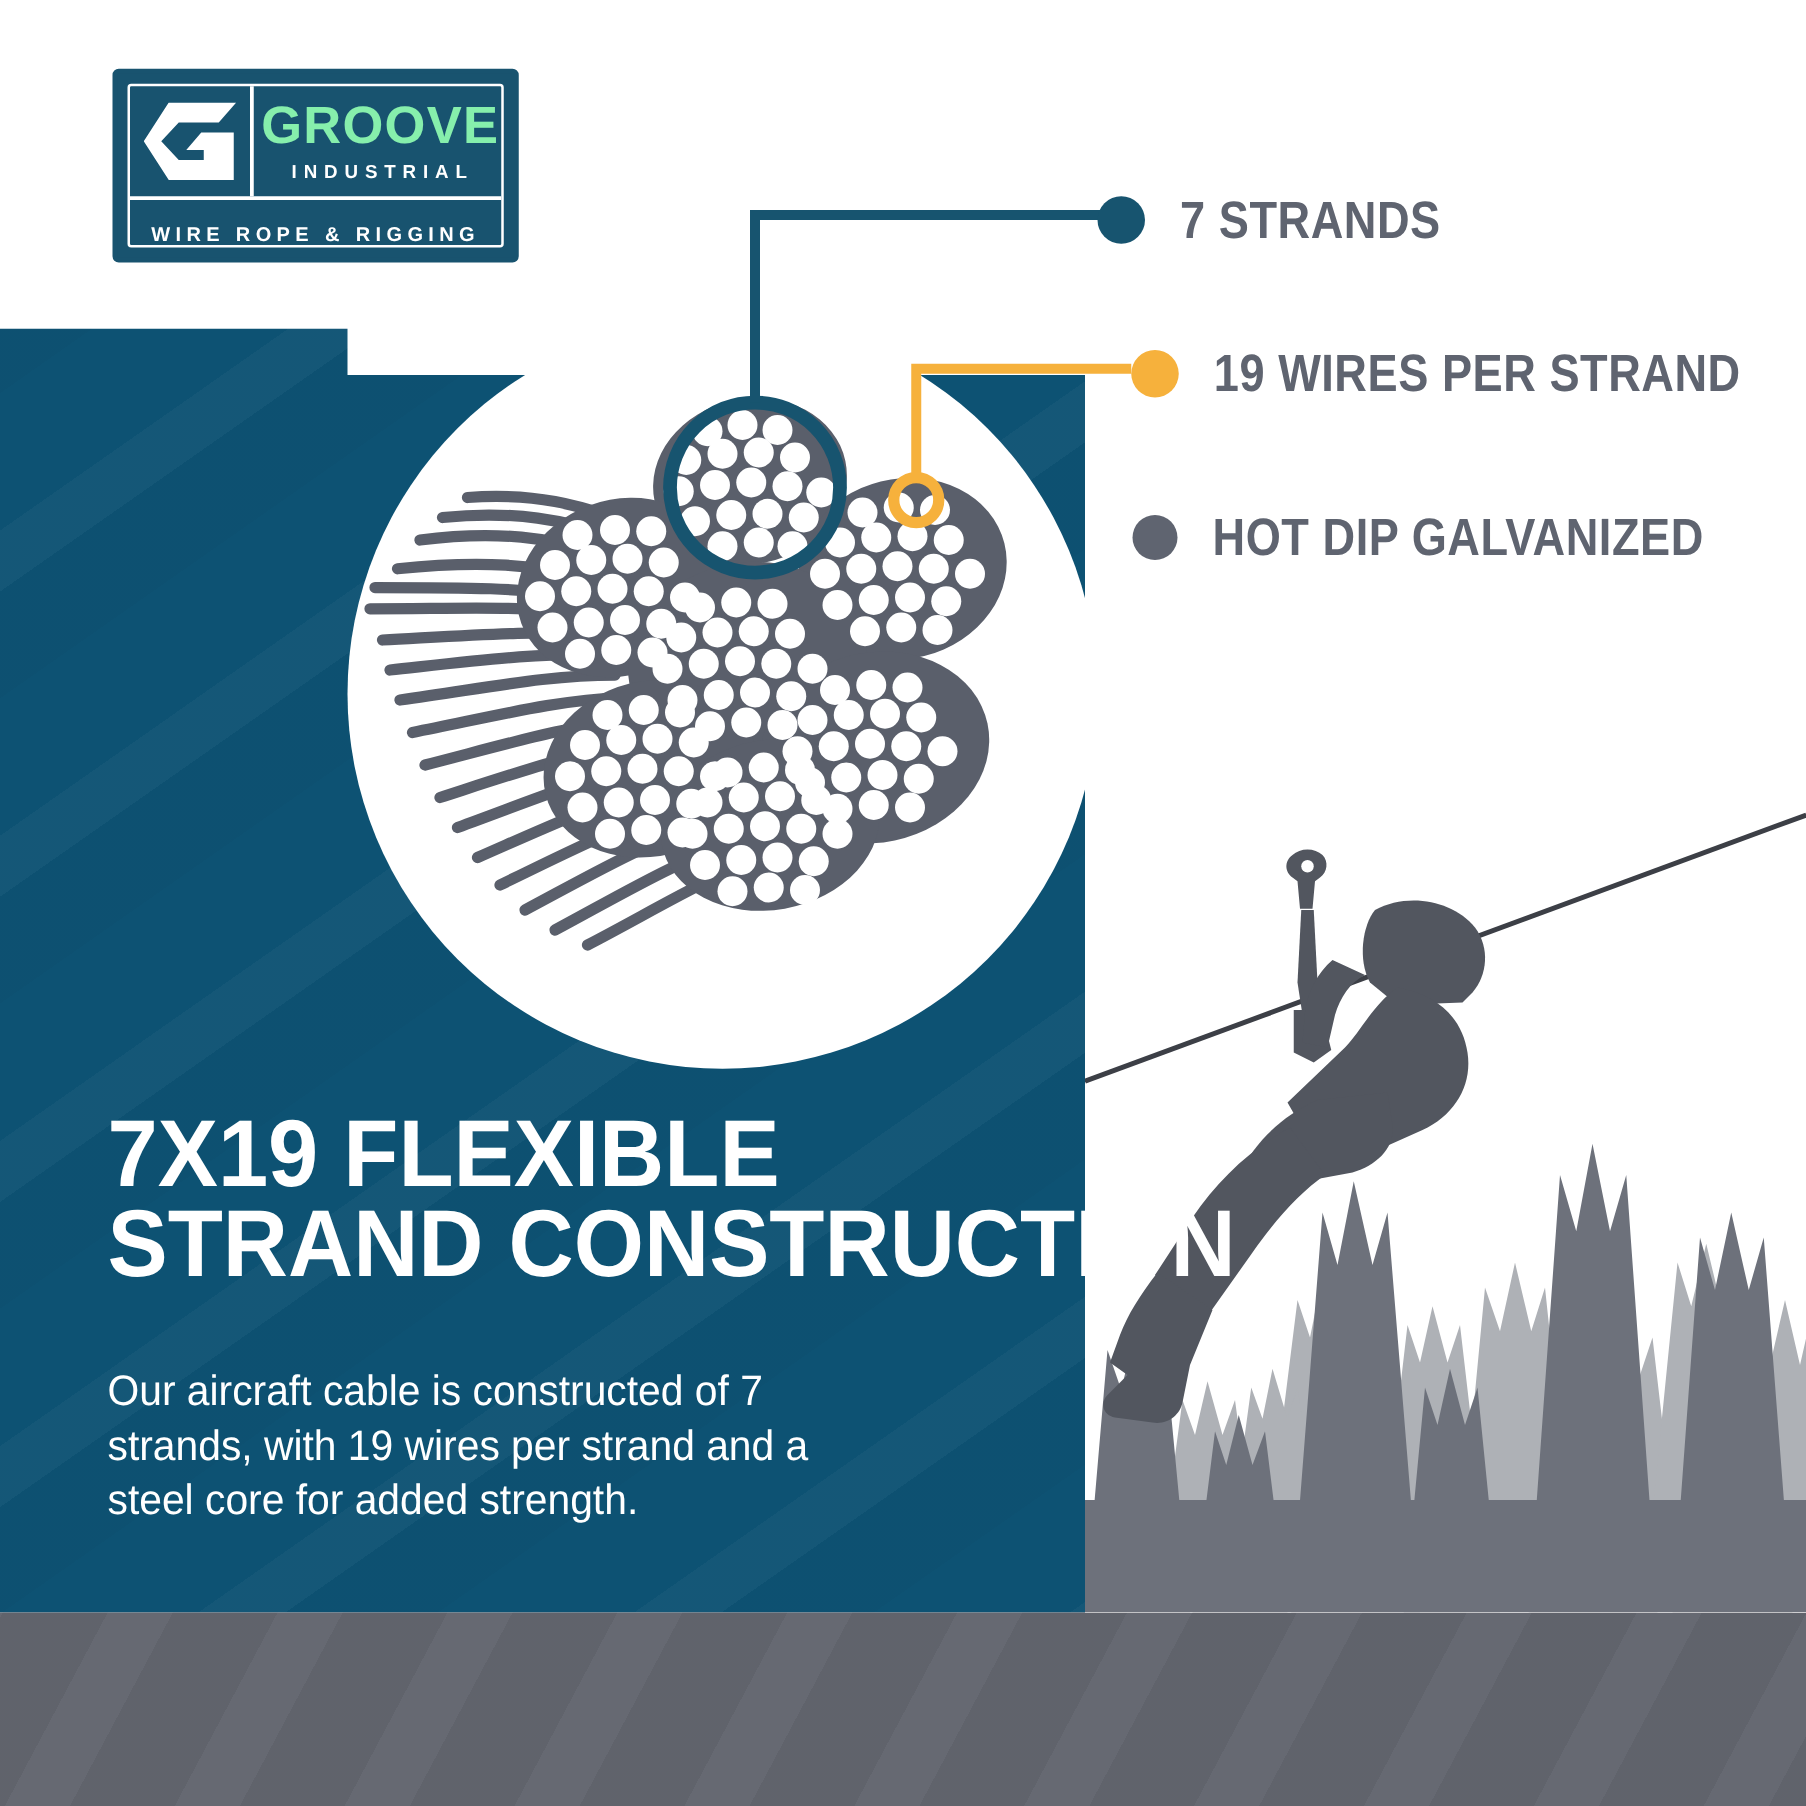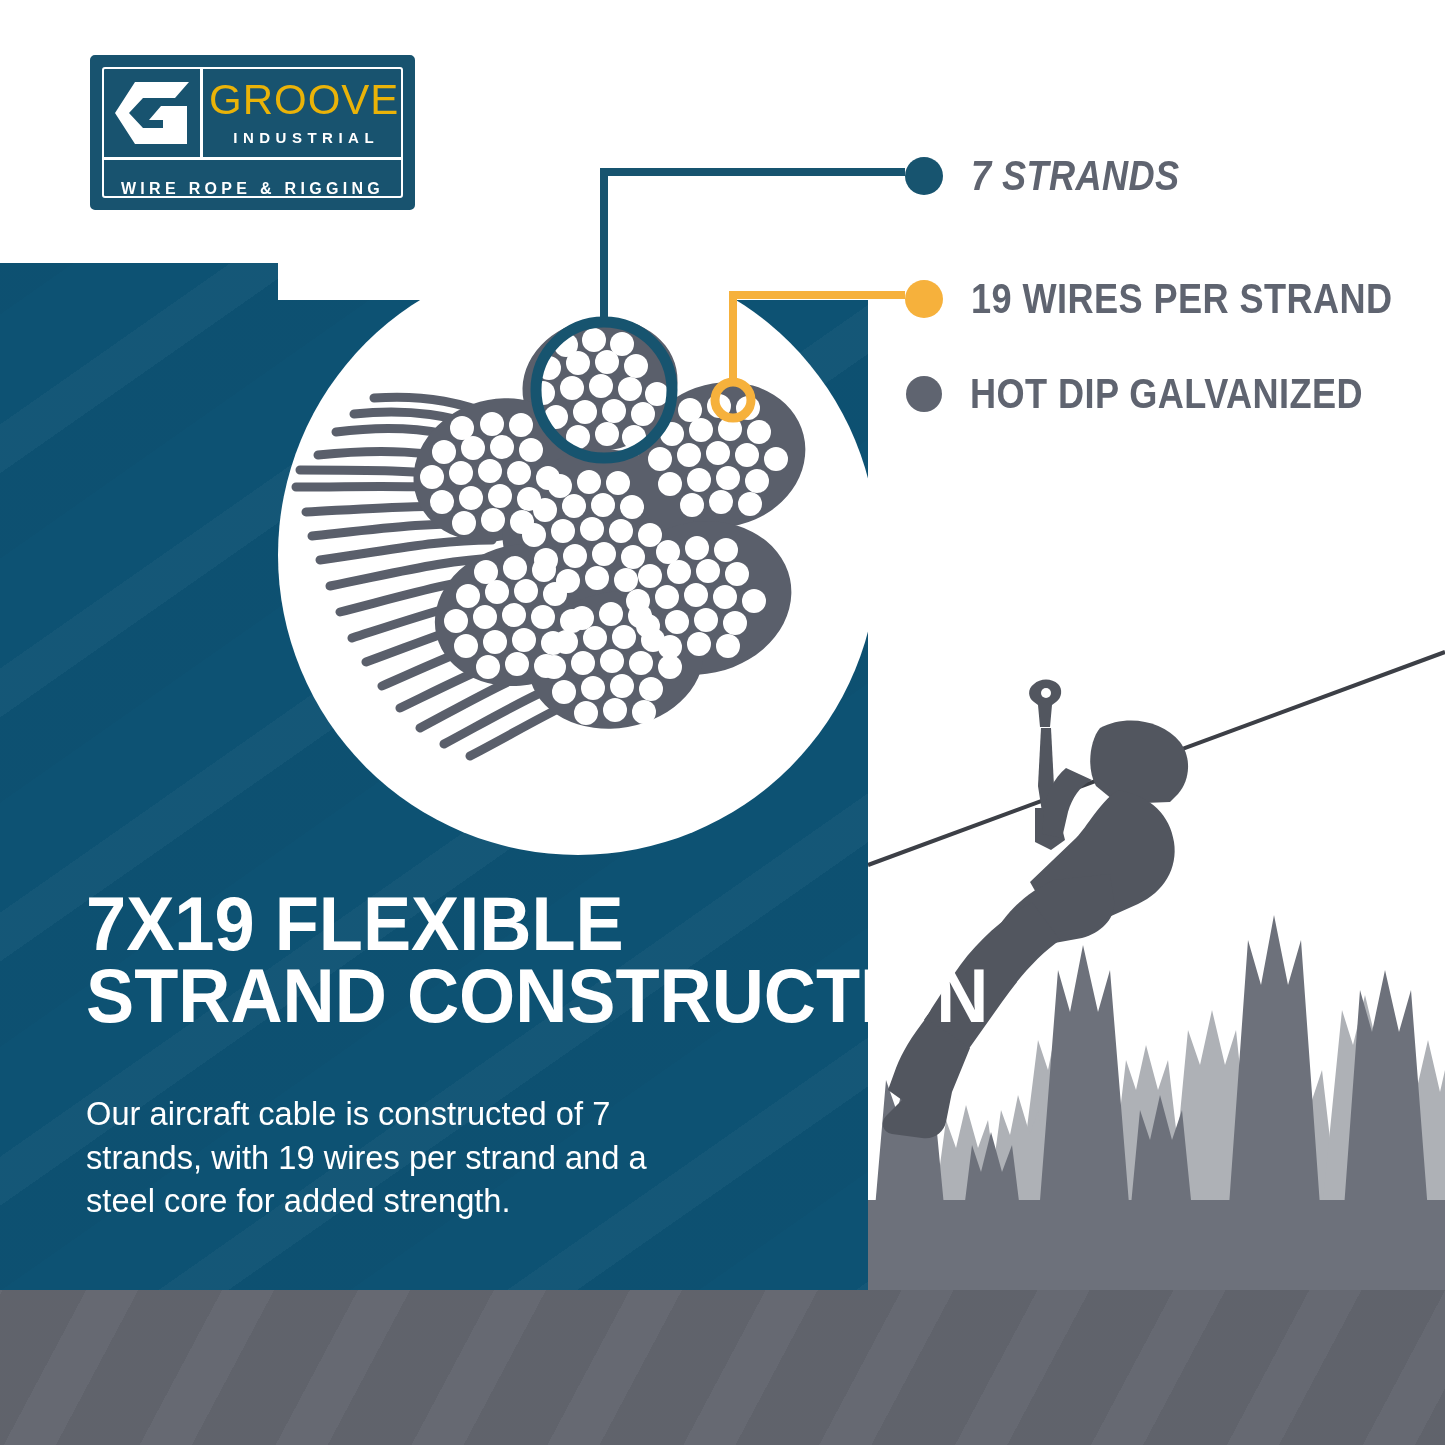"GROOVE" .logo-groove { color: #eab308 -> #86efac; font-weight: normal -> bold }
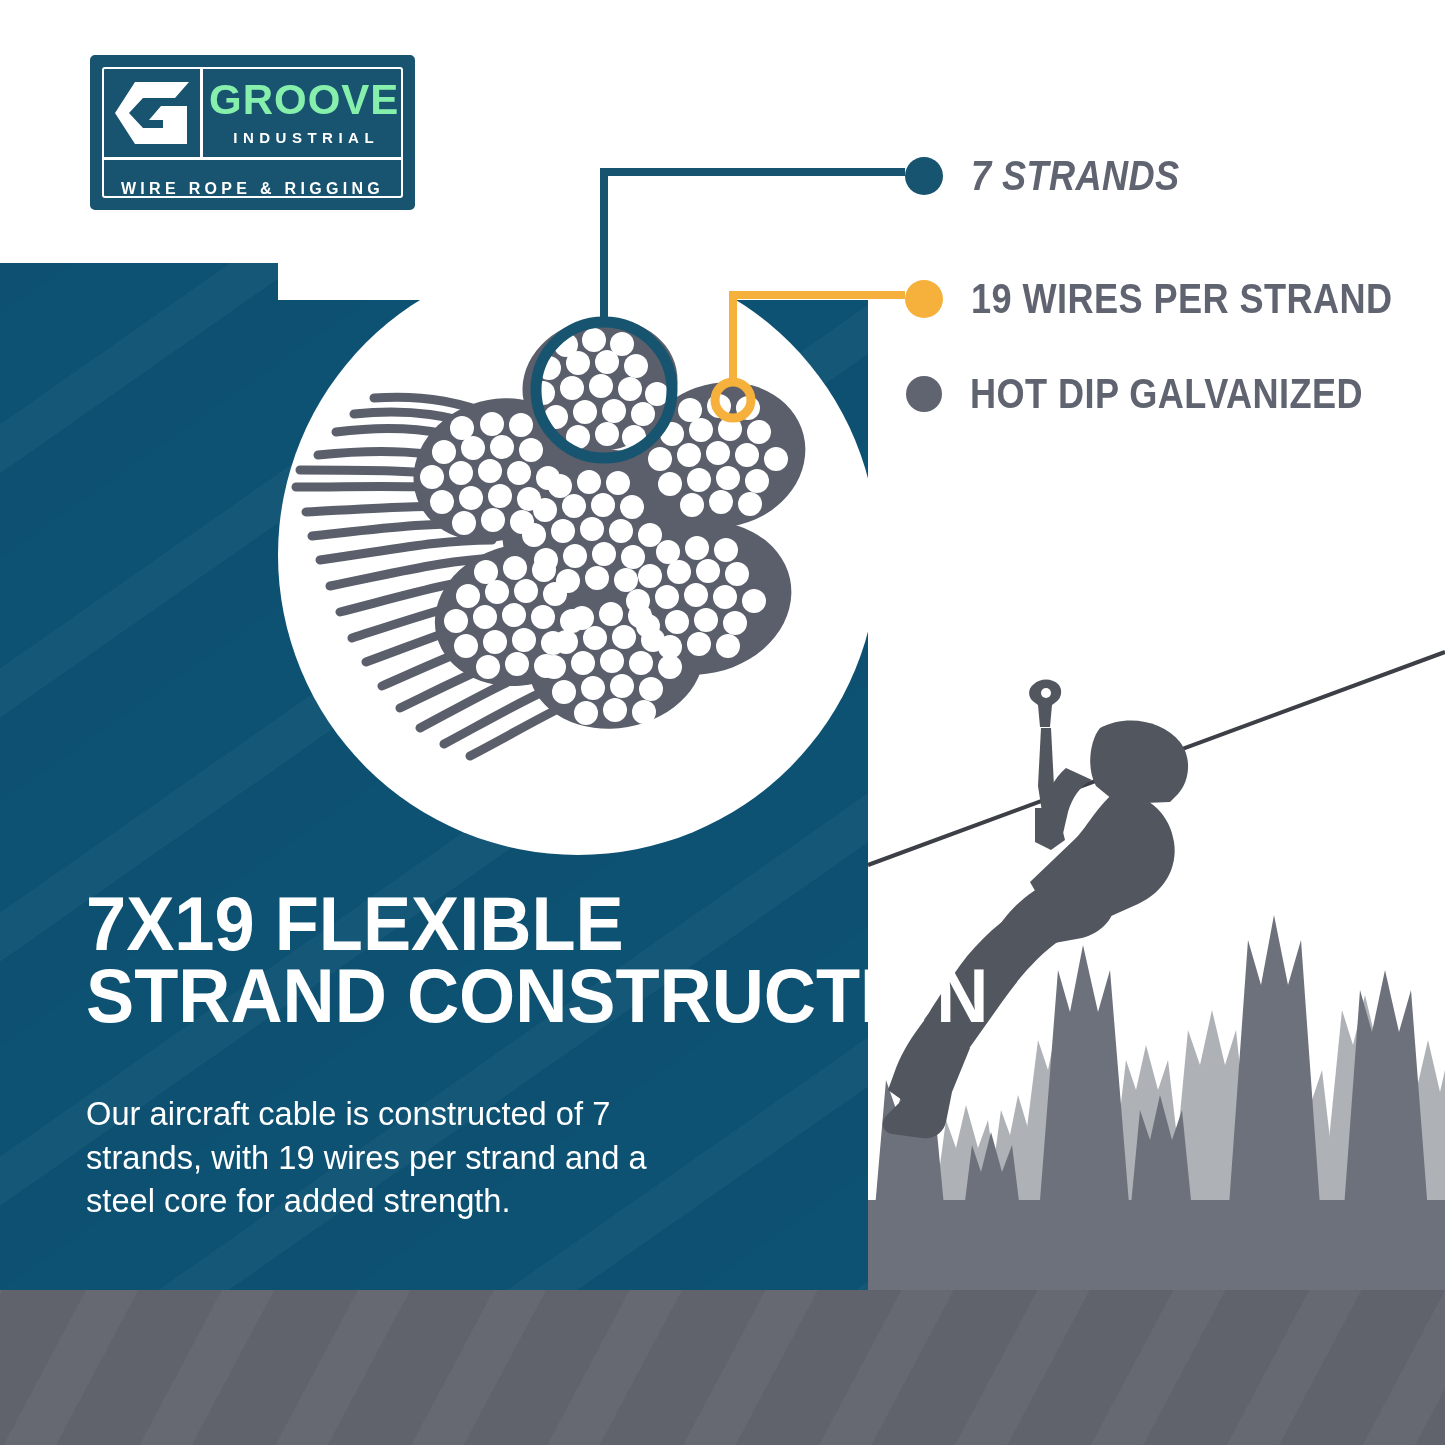"7 STRANDS" div.callout-row { font-style: italic -> none; left: 905px -> 878px }
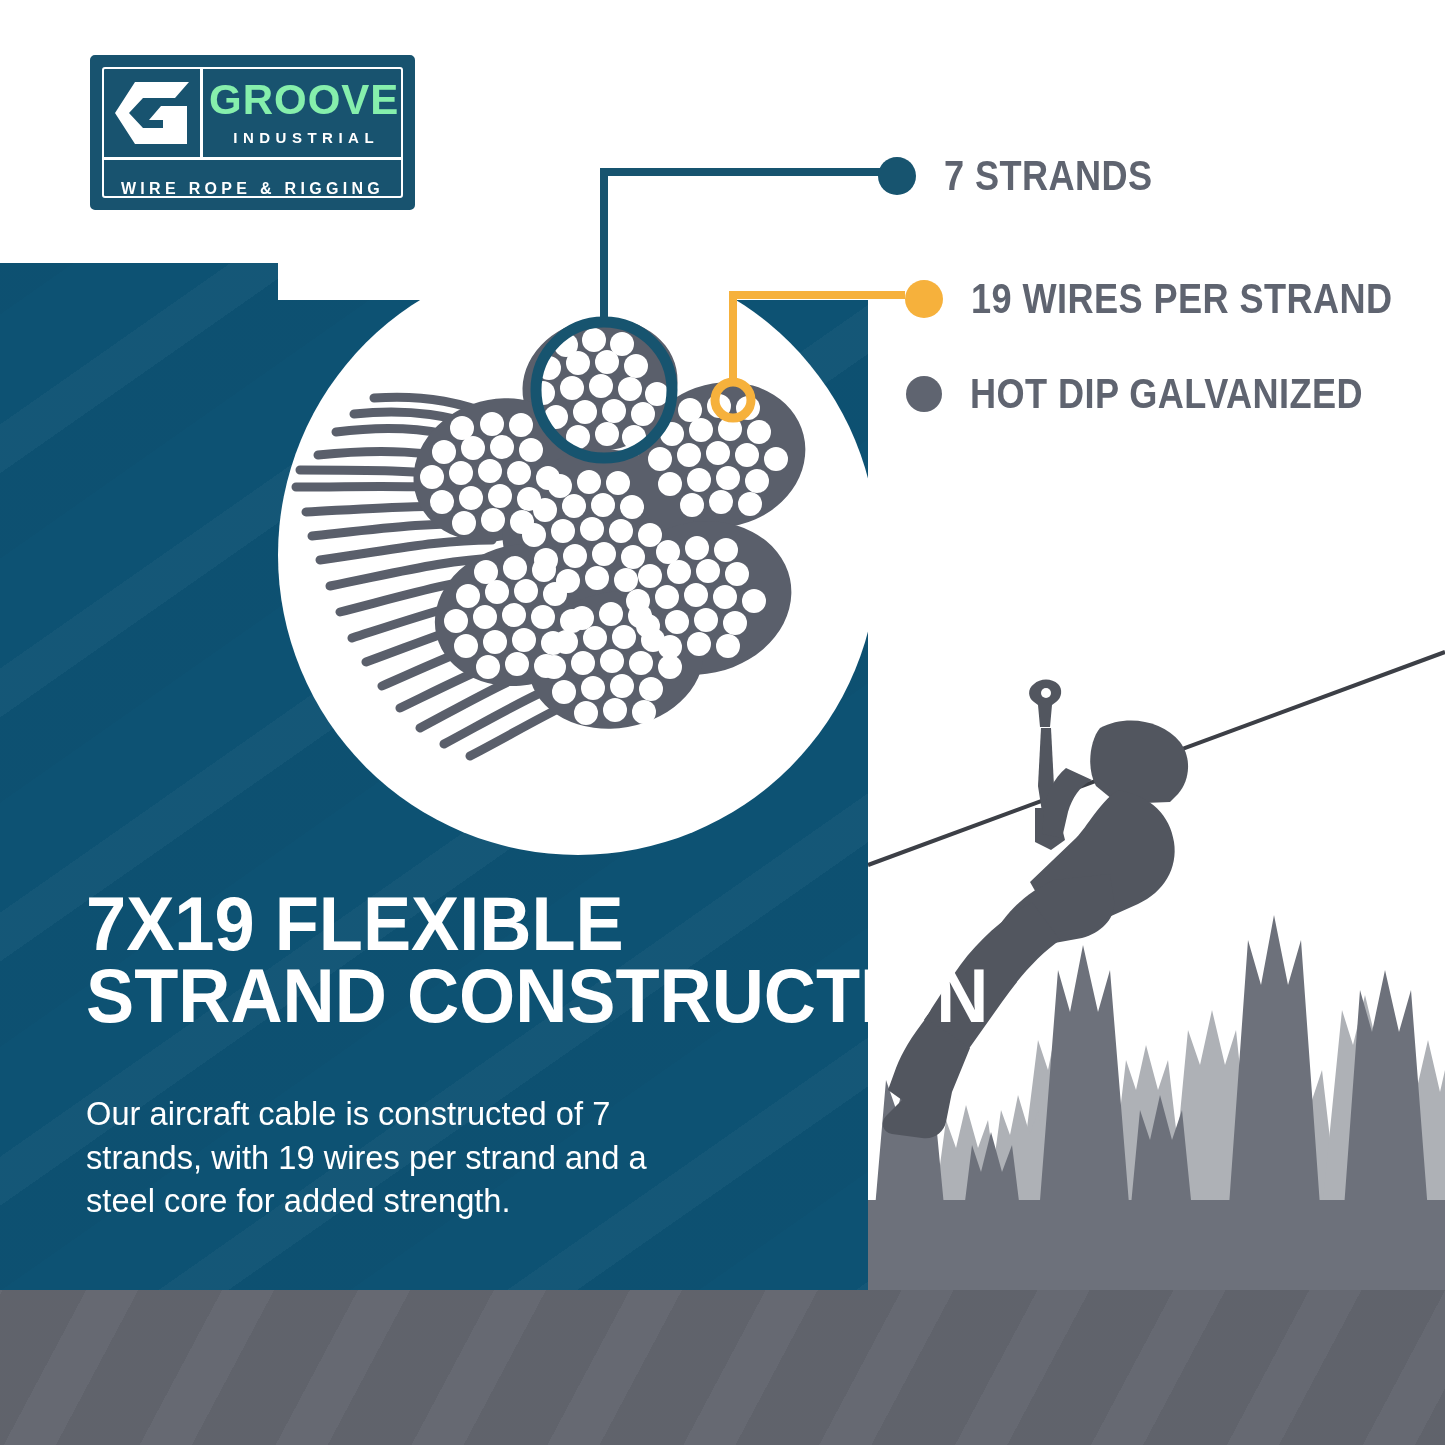"HOT DIP GALVANIZED" div.callout-row { top: 370px -> 406px }
